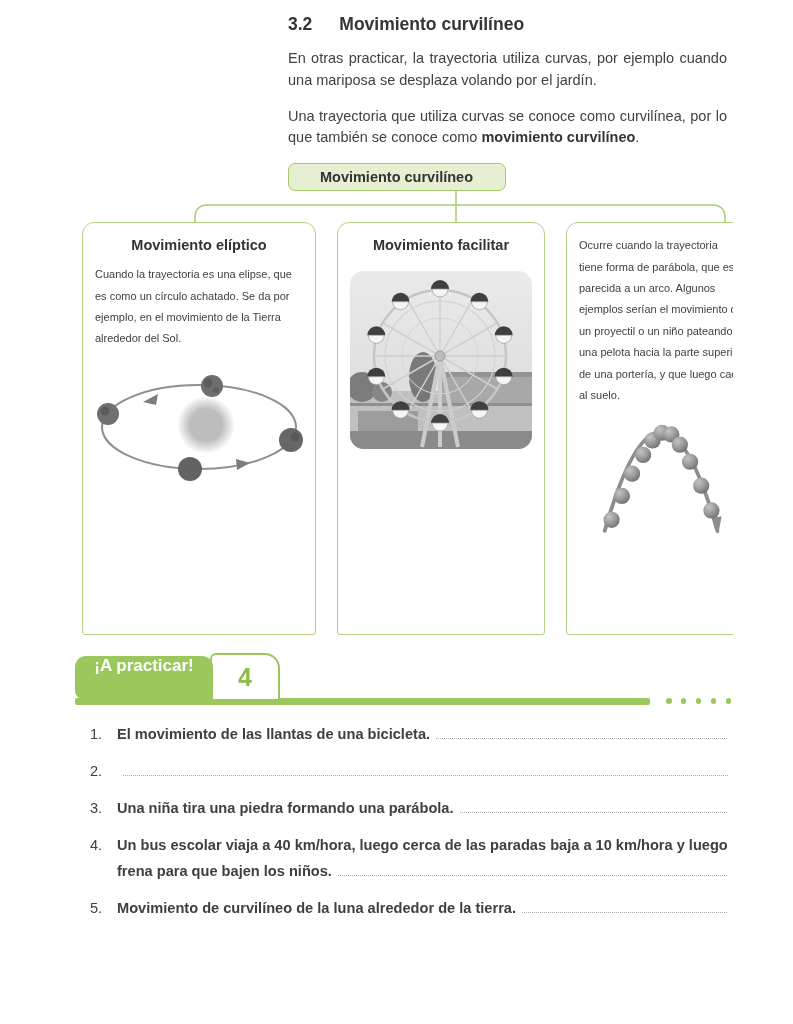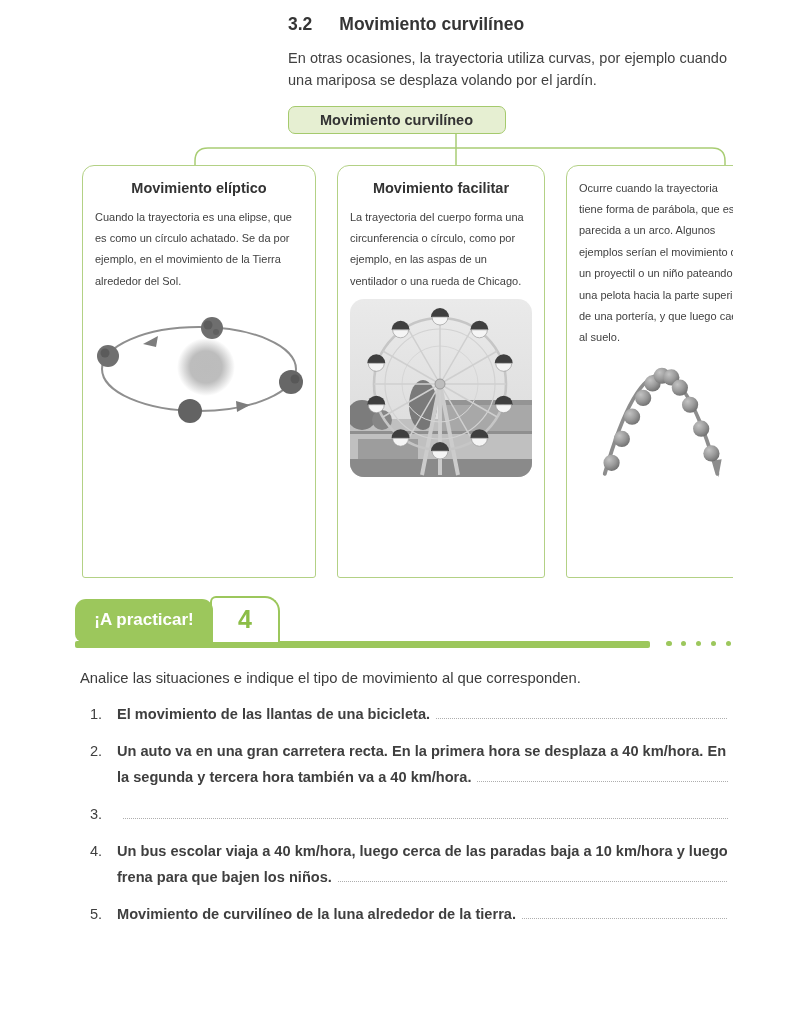"En otras ocasiones, la trayectoria" p.intro-p { text: ocasiones -> practicar }
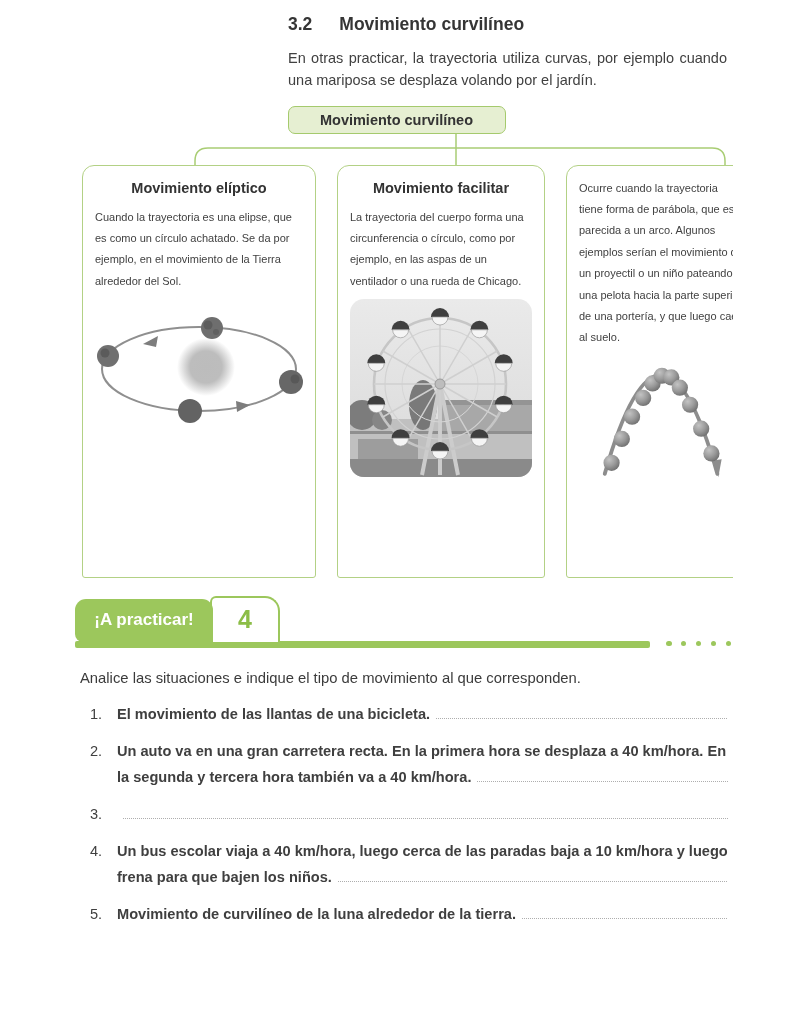"Una trayectoria que utiliza curvas" p.intro-p { html: none -> <p><span>Una trayectoria que utiliza curvas se conoce como curvilínea, por lo que también se conoce como </span><b>movimiento curvilíneo</b><span>.</span></p> }
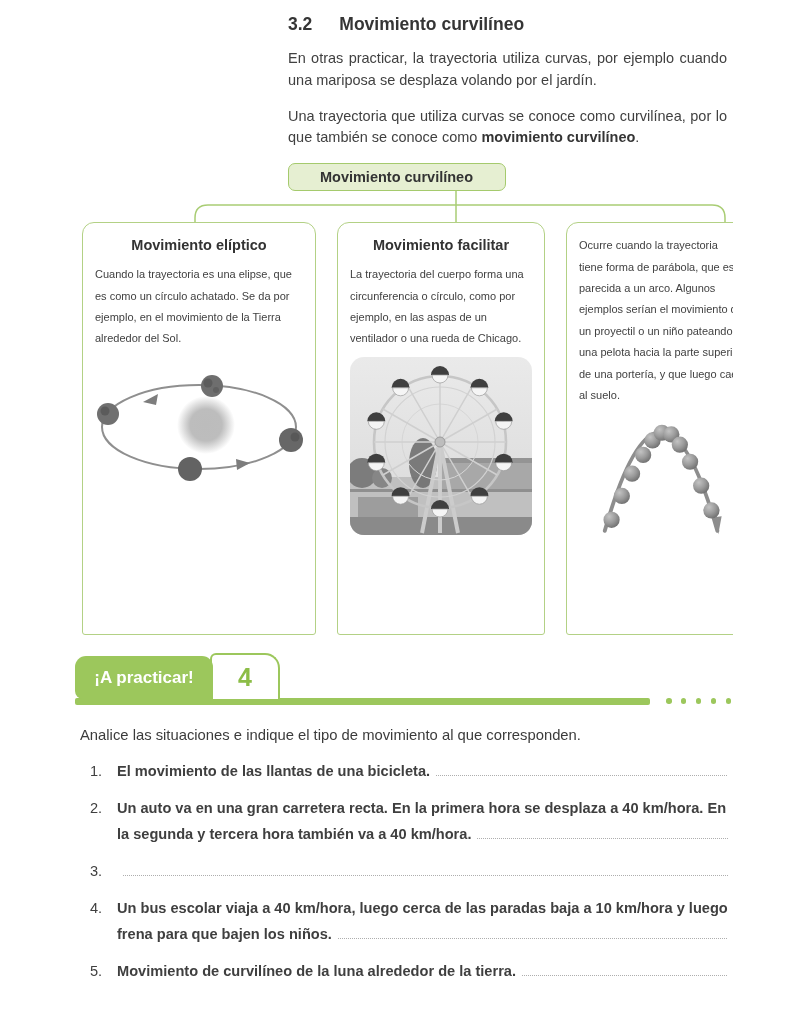"La trayectoria del cuerpo forma" p.branch-text { html: <p>La trayectoria del cuerpo forma una circunferencia o círculo, como por ejemplo, en las aspas de un ventilador o una rueda de Chicago.</p> -> none }
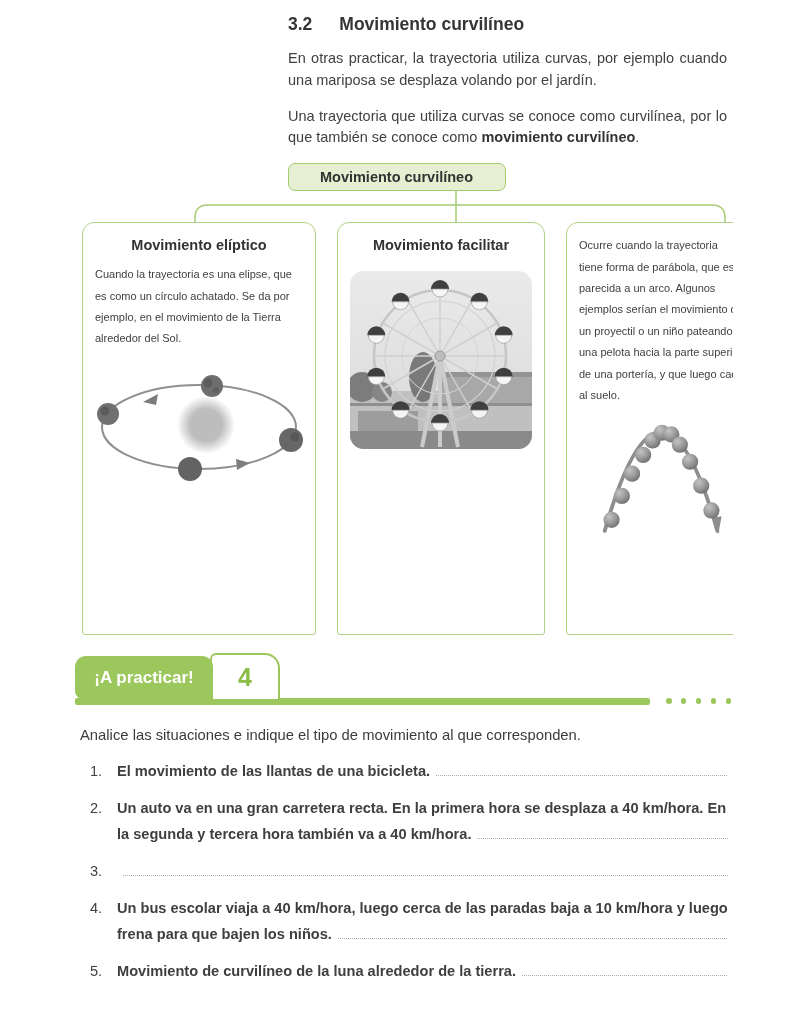"¡A practicar!" .banner-tab { align-items: center -> none }
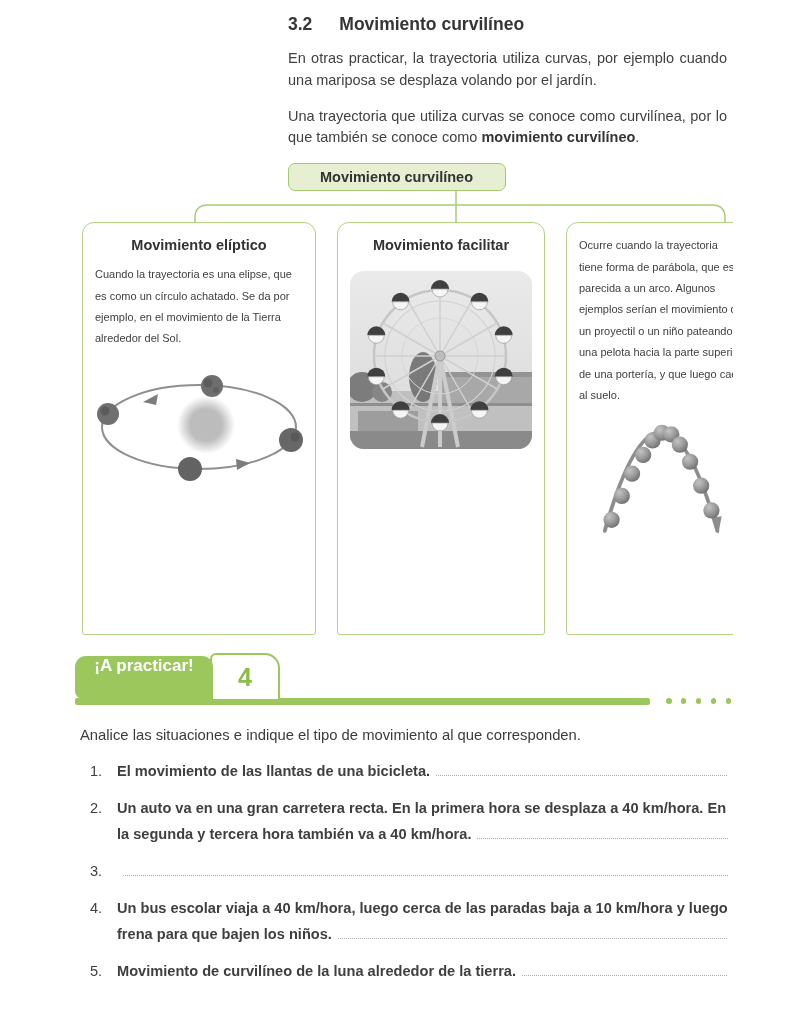"Analice las situaciones e indique" p.instruction { html: <p>Analice las situaciones e indique el tipo de movimiento al que corresponden.</p> -> none }
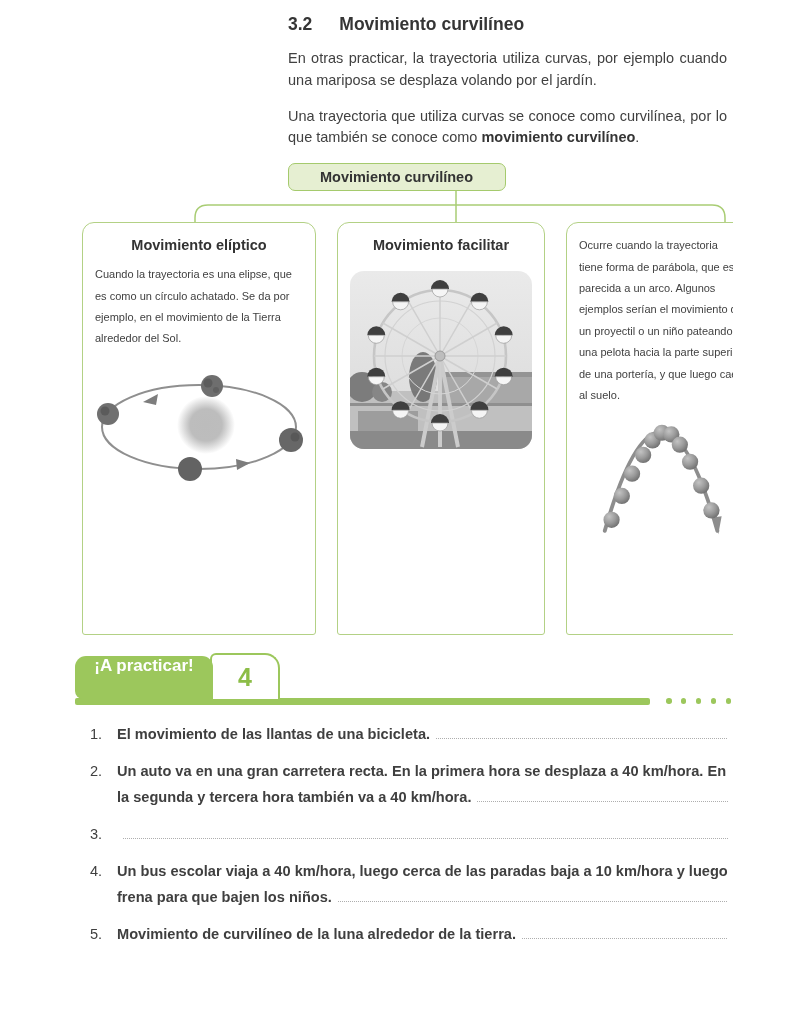"Un auto va en una" span { html: <span>Un auto va en una gran carretera recta. En la primera hora se desplaza a 40 km/hora. En la segunda y tercera hora también va a 40 km/hora.</span> -> none }
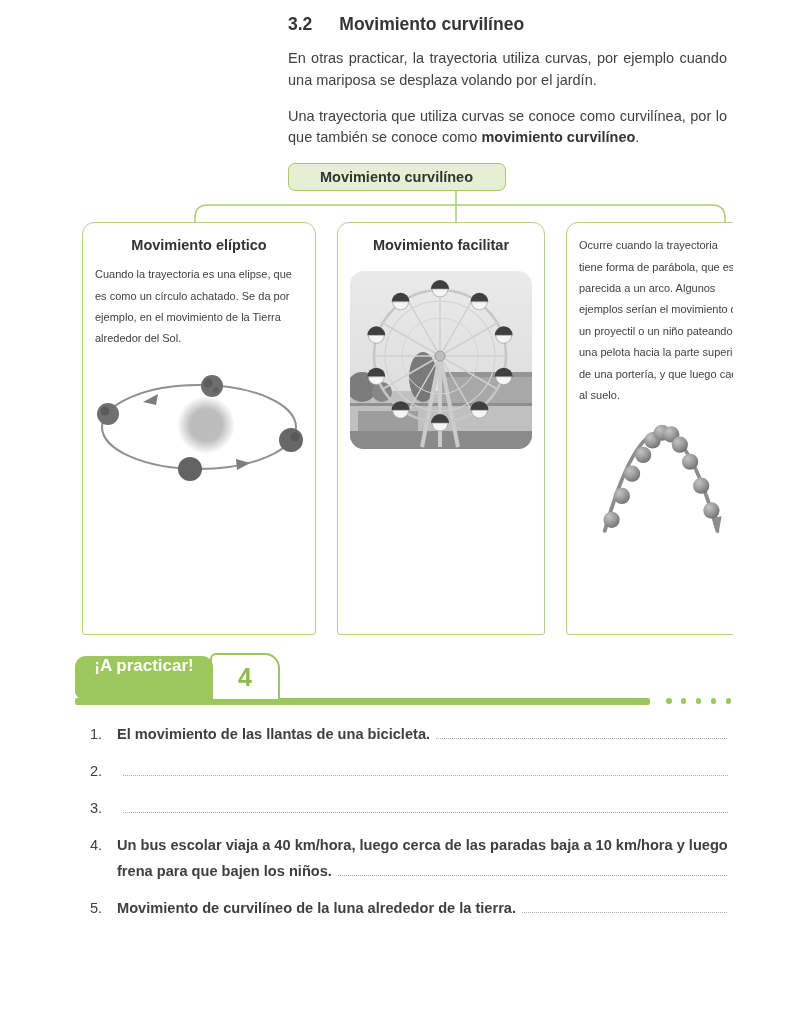"Una niña tira una piedra" span { html: none -> <span>Una niña tira una piedra formando una parábola.</span> }
